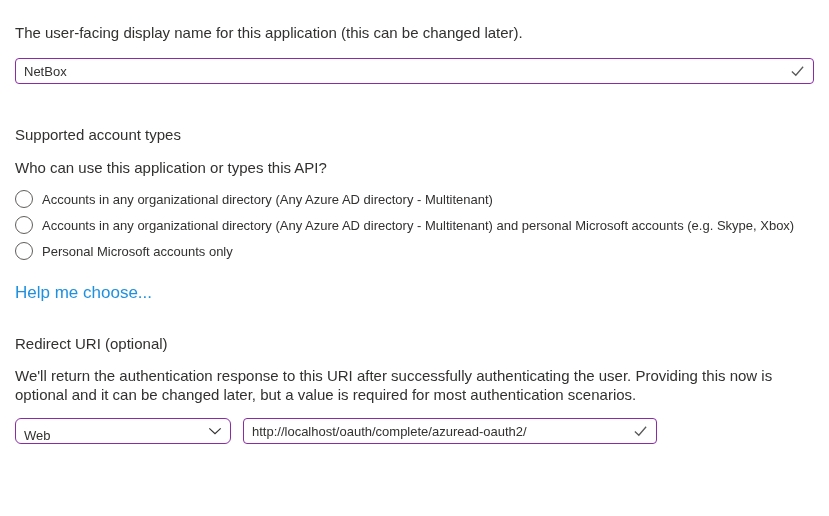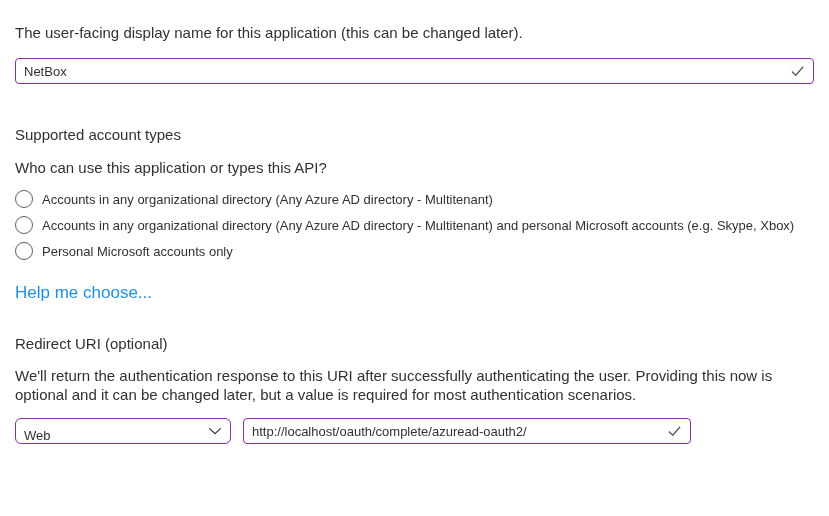"http://localhost/oauth/complete/azuread-" .uri-input-wrap { width: 448px -> 414px }
